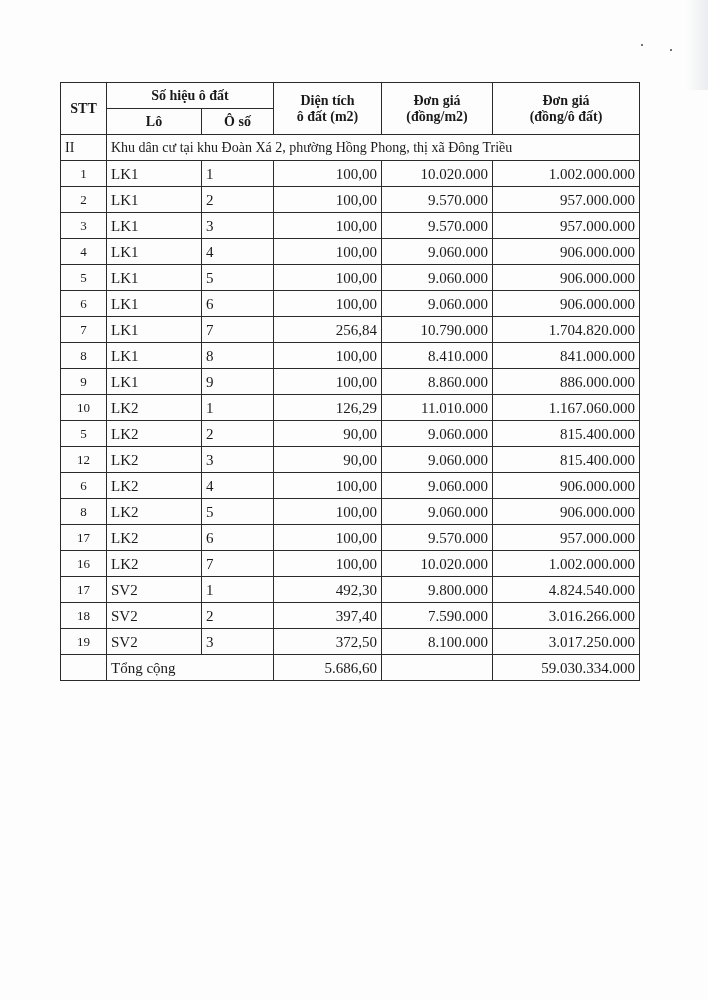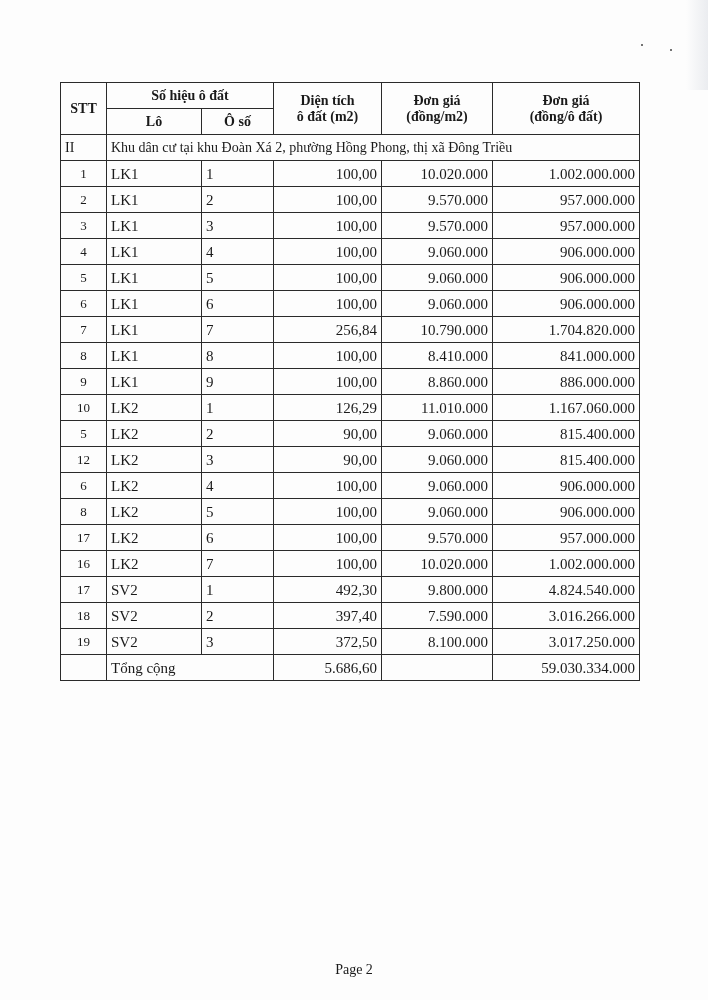"Page 2" div.footer { html: <div>Page 2</div> -> none }
